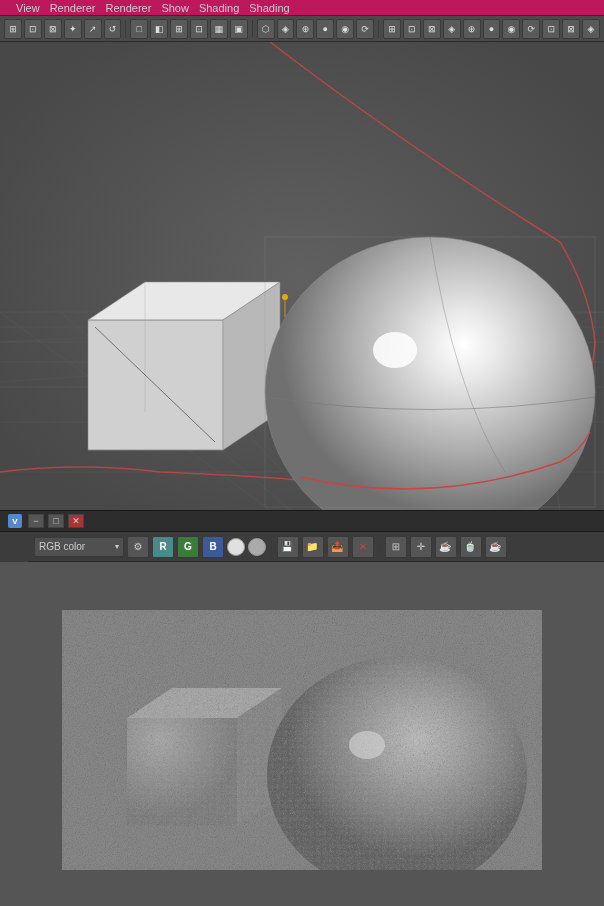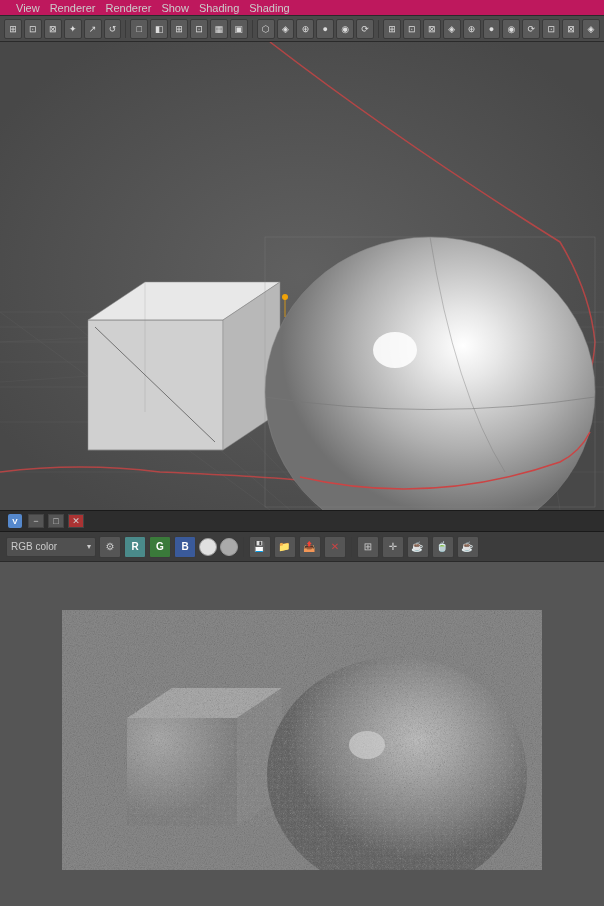"RGB color" .fb-toolbar { margin-left: none -> 28px }
